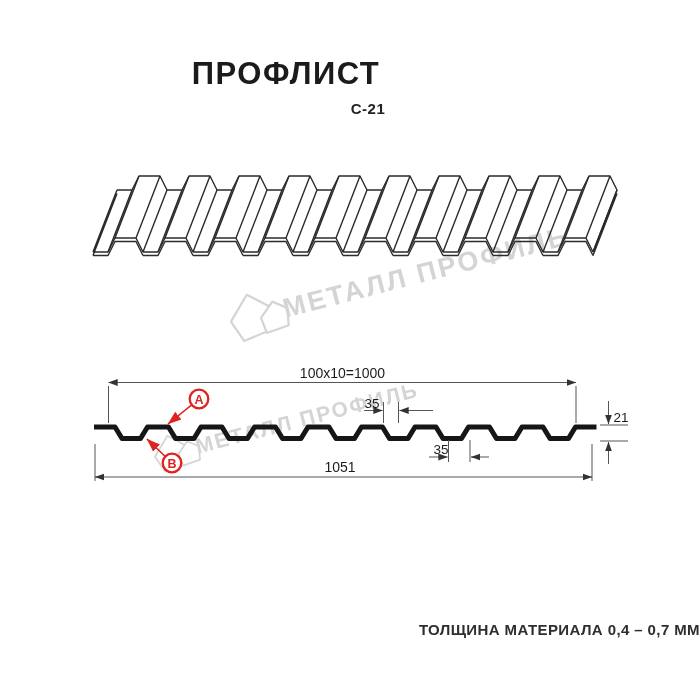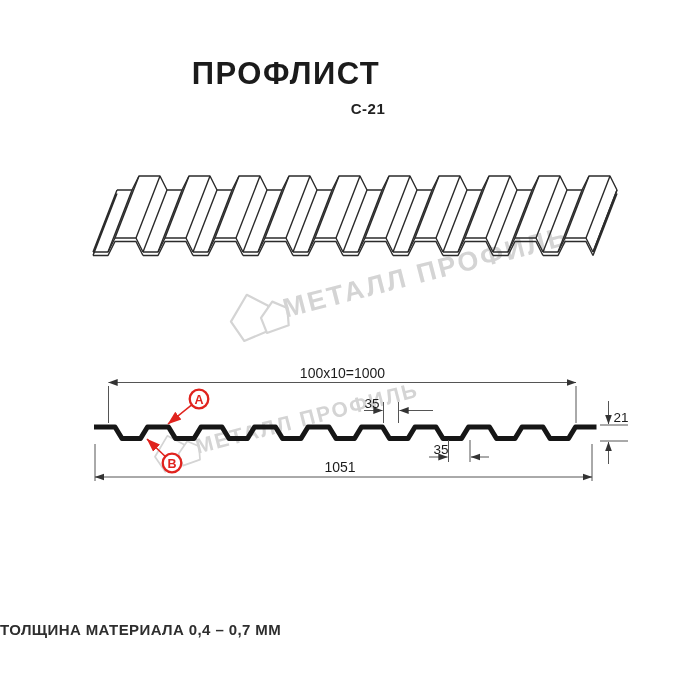"ТОЛЩИНА МАТЕРИАЛА 0,4 – 0,7" .footer-caption { text-align: left -> right }
